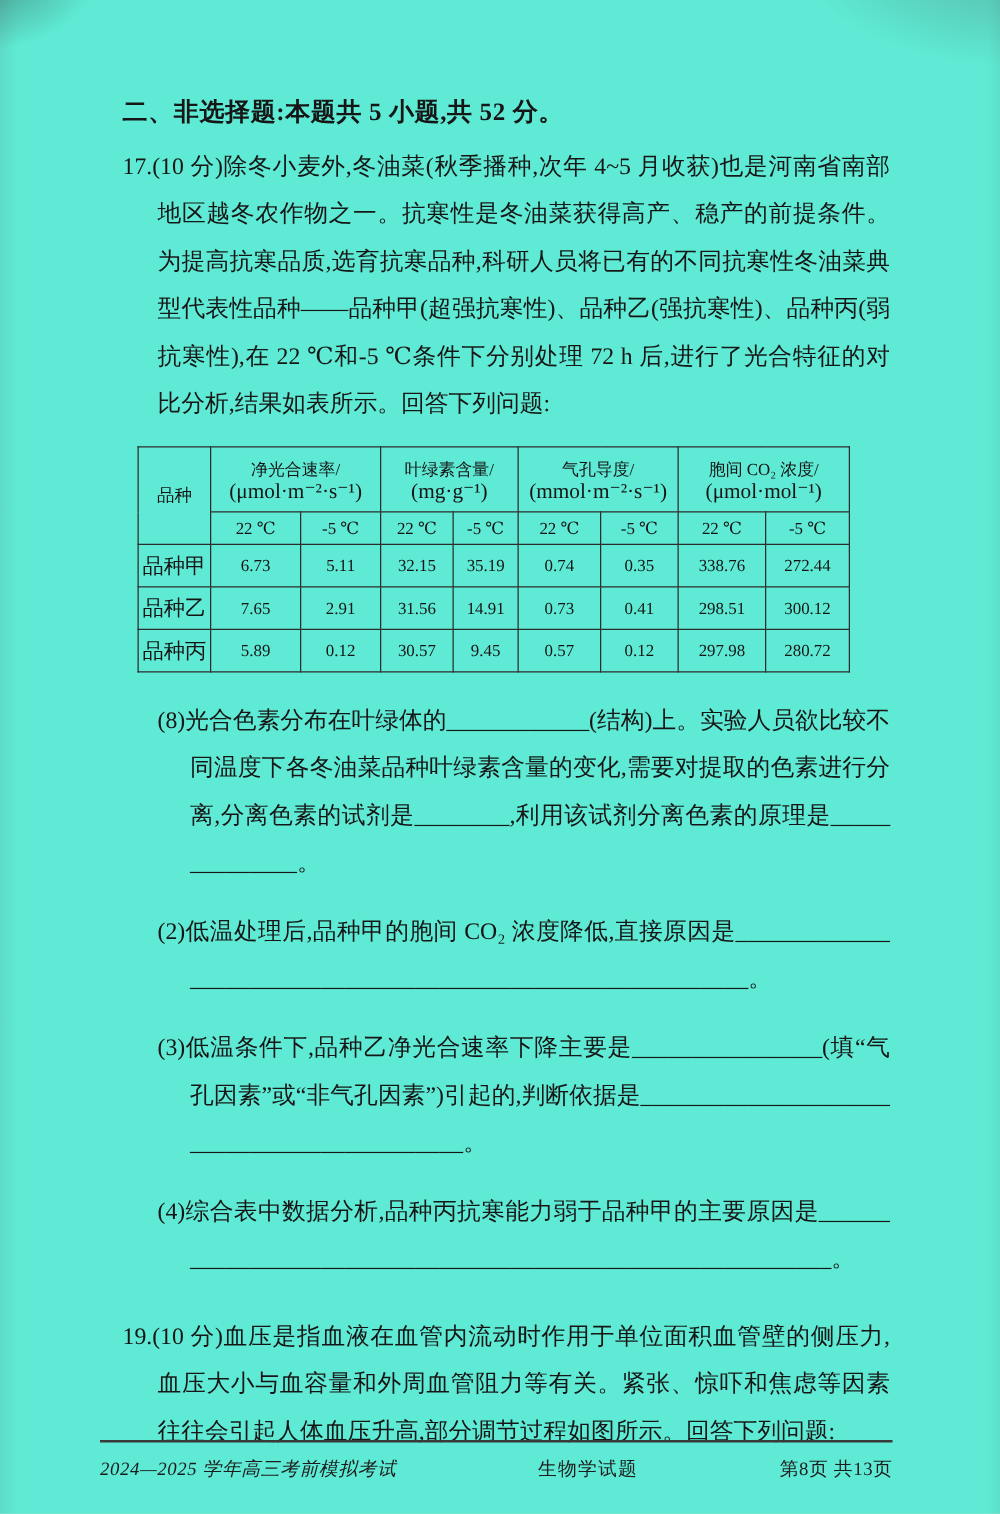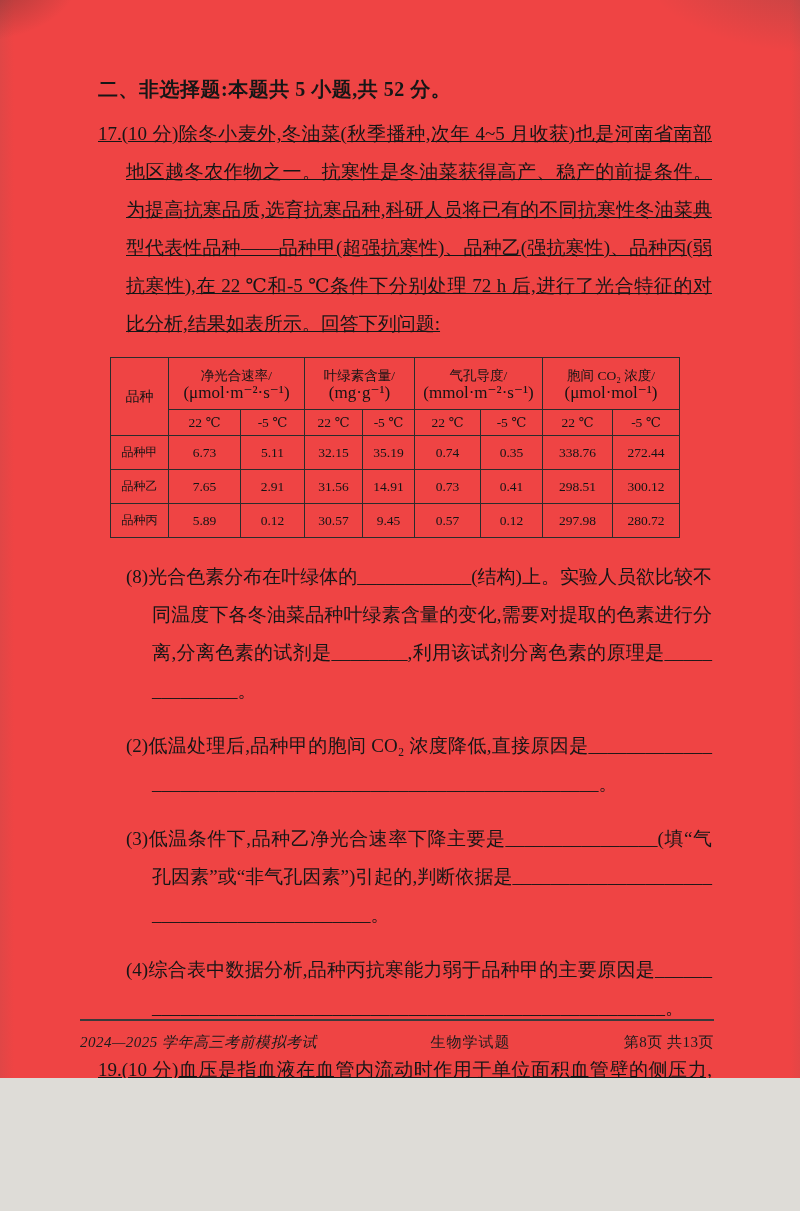"二、非选择题:本题共 5 小题,共 52 分。" .page { background: #ef4444 -> #5eead4; height: 1078px -> 1211px }
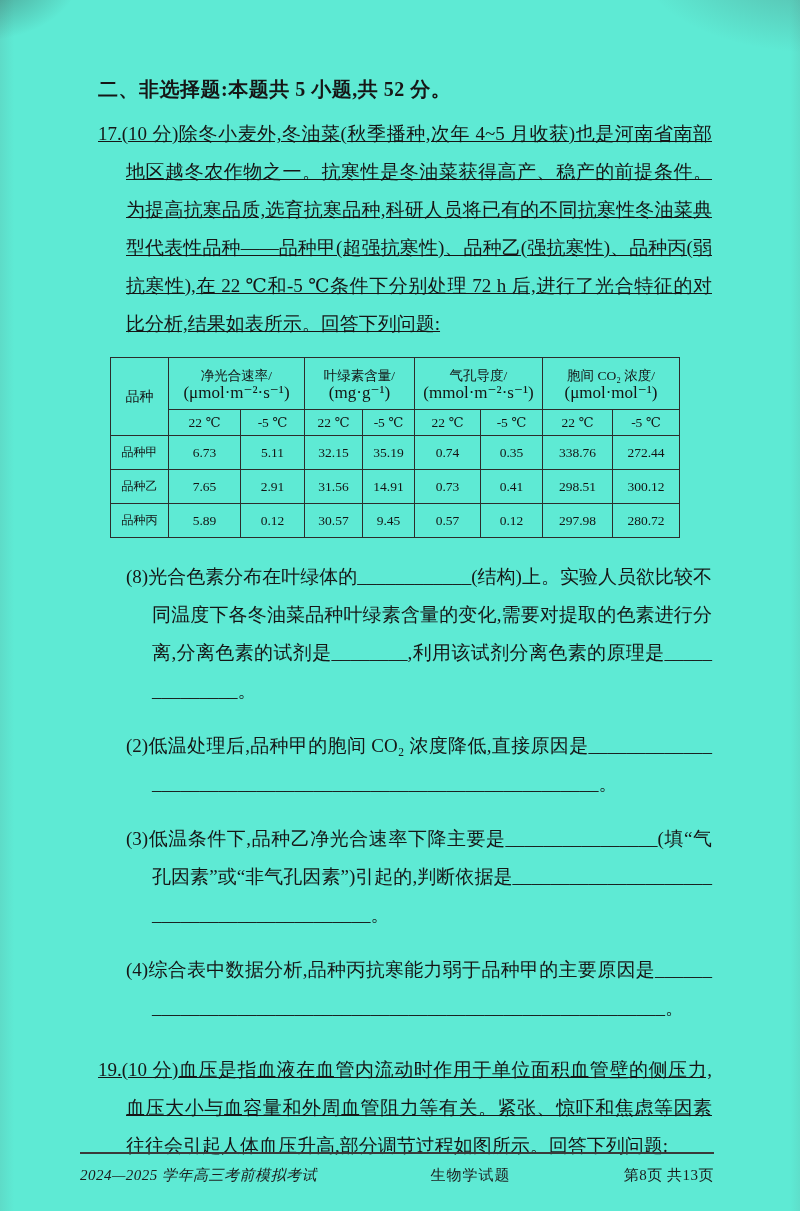"17.(10 分)除冬小麦外,冬油菜(秋季播种,次年 4~5" .stem { text-decoration: underline -> none }
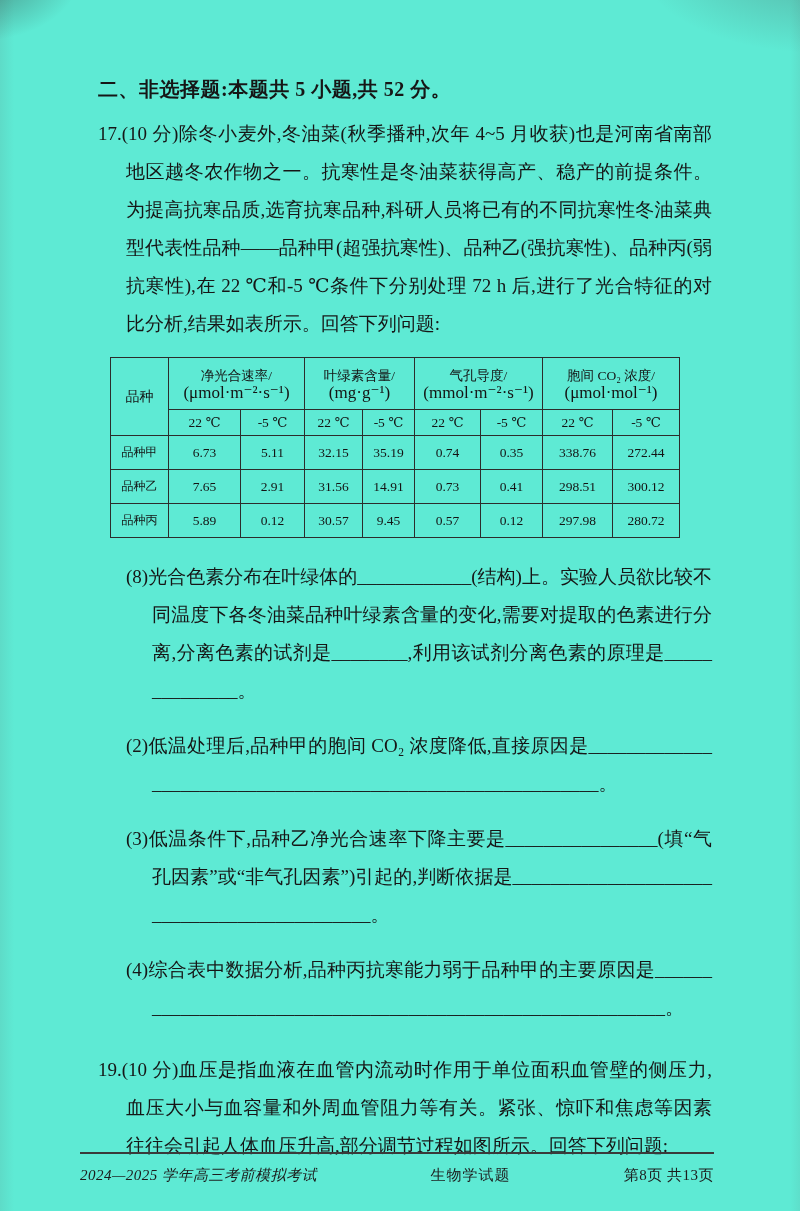"品种甲" .row-name { font-size: 12px -> 17px }
